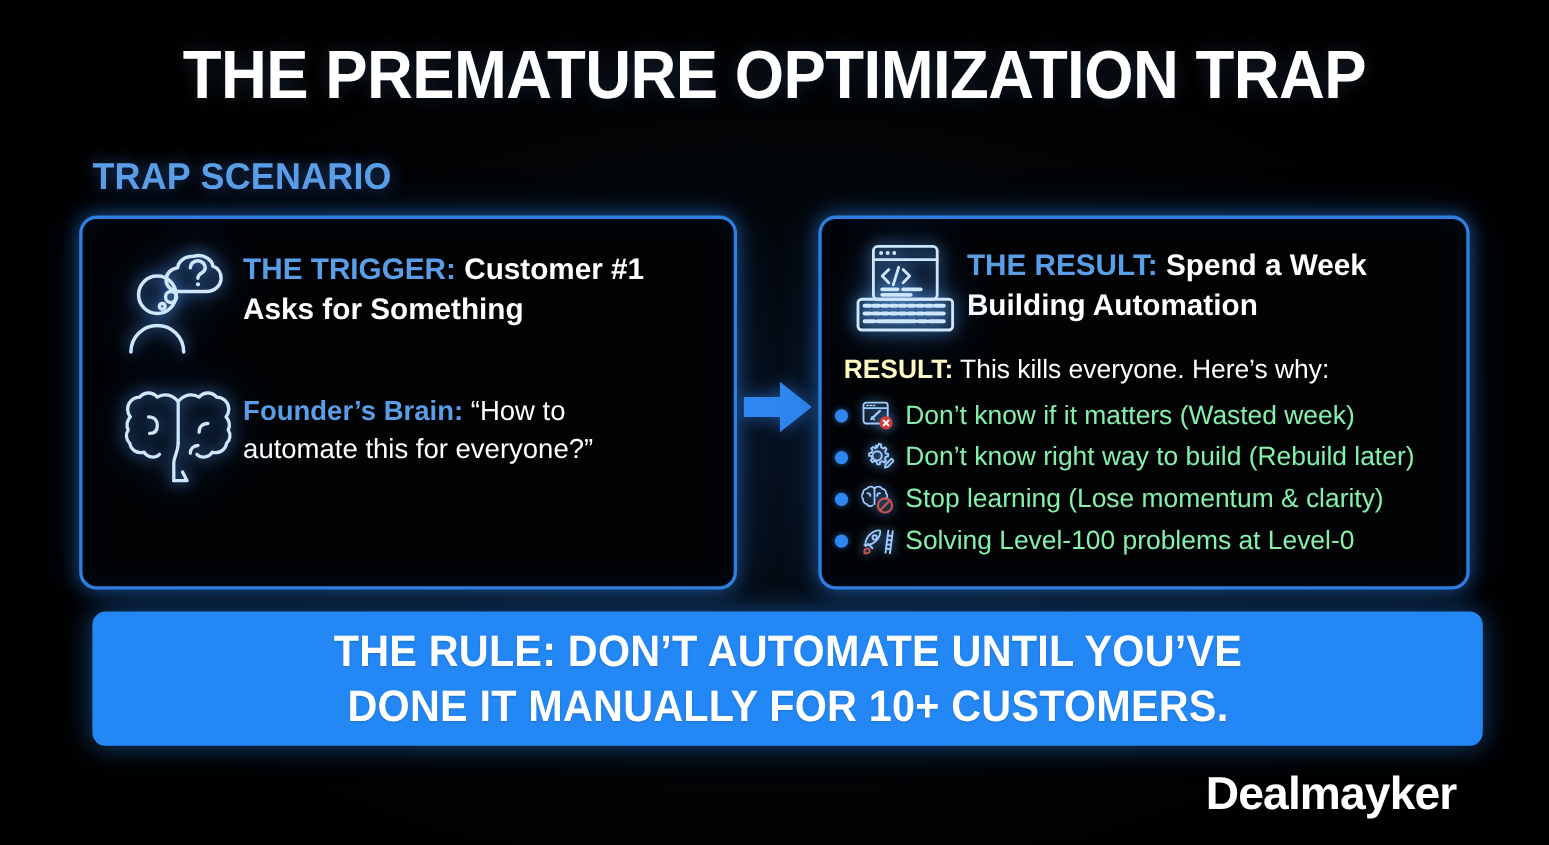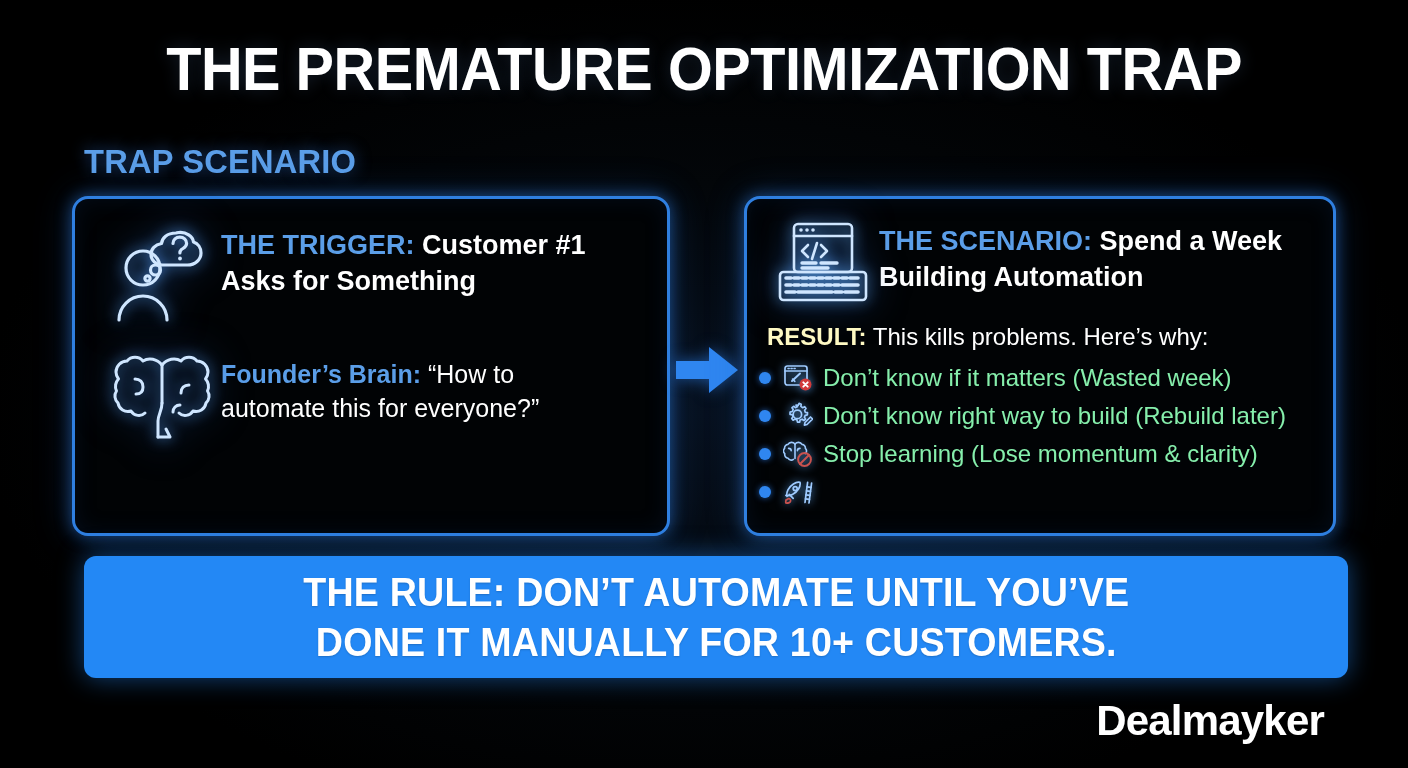"THE SCENARIO:" span.lbl { text: SCENARIO -> RESULT }
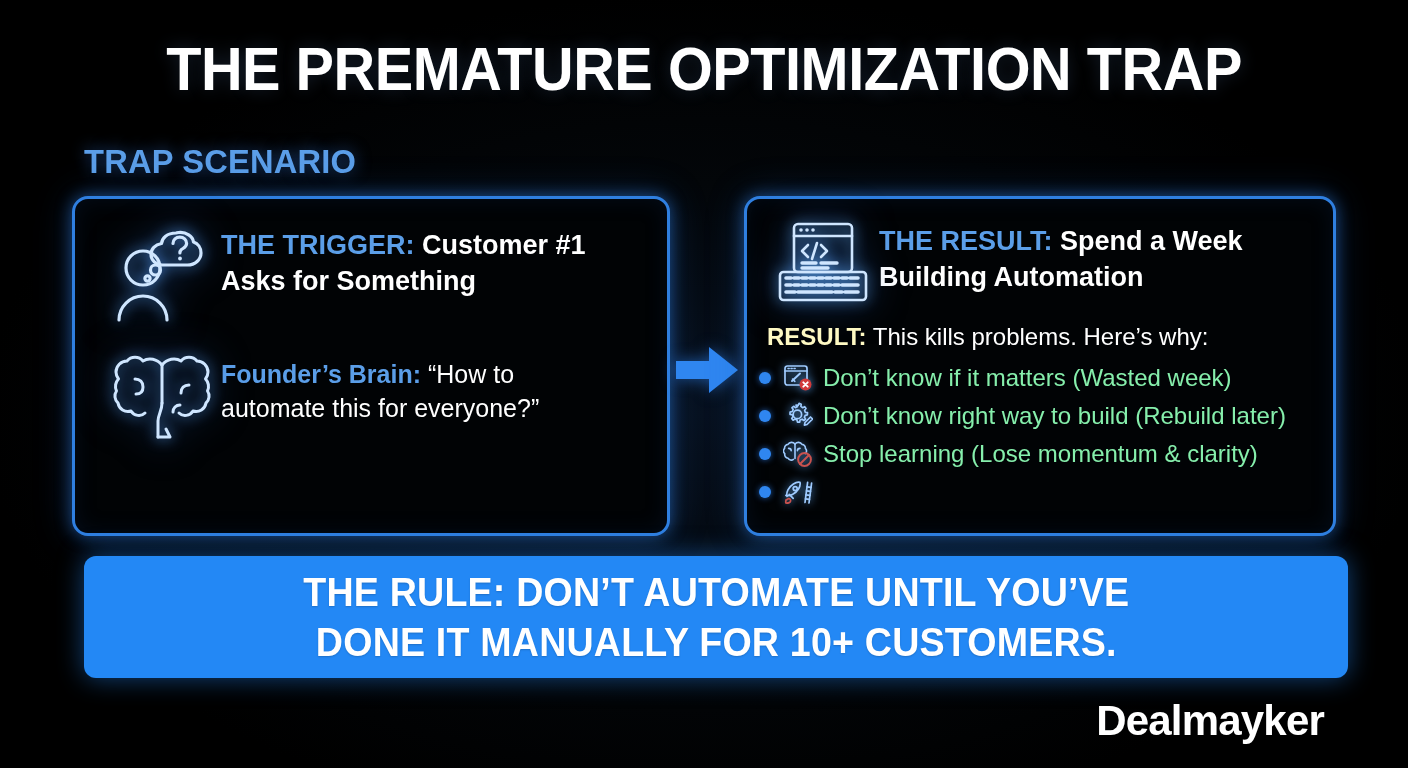"This kills problems. Here’s why:" span { text: problems -> everyone }
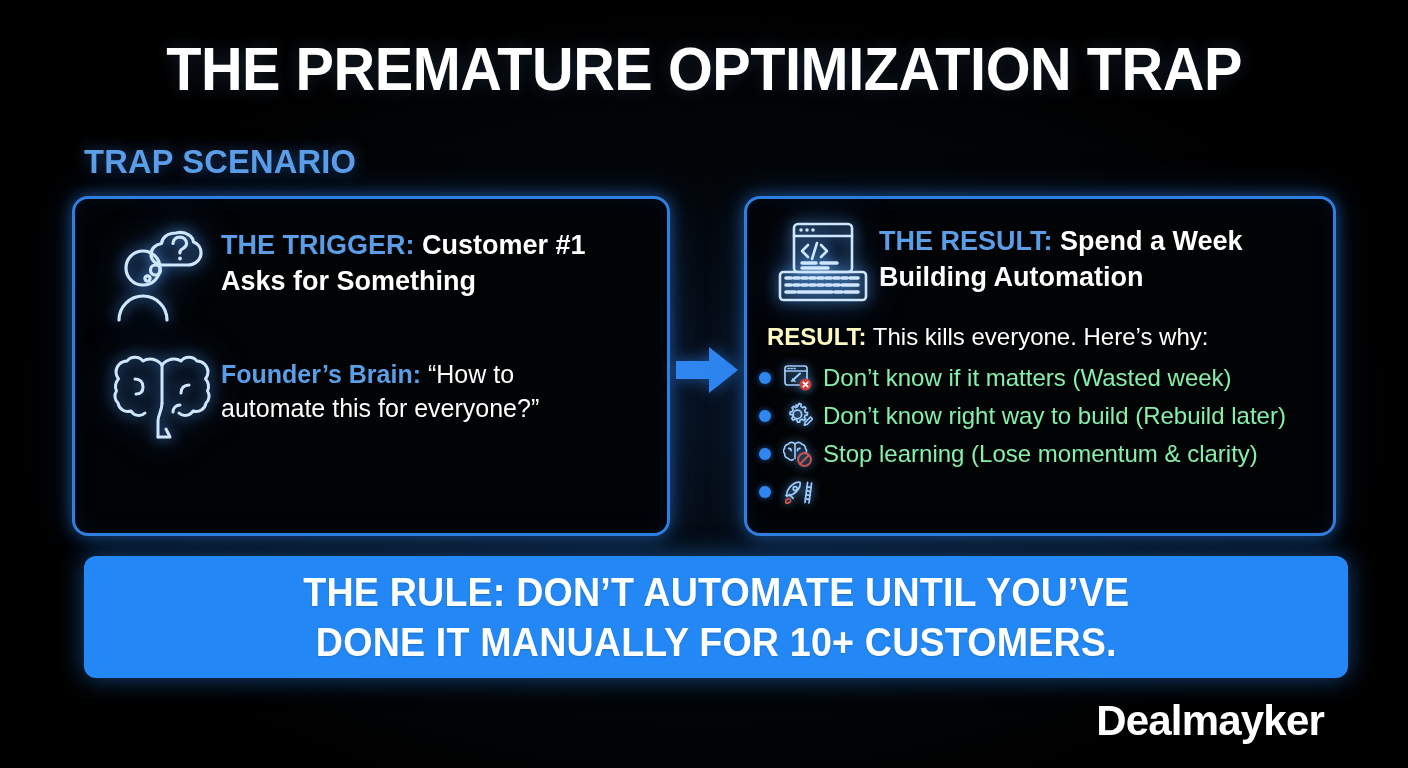"Solving Level-100 problems at Level-0" span.btxt { html: none -> <span>Solving Level-100 problems at Level-0</span> }
